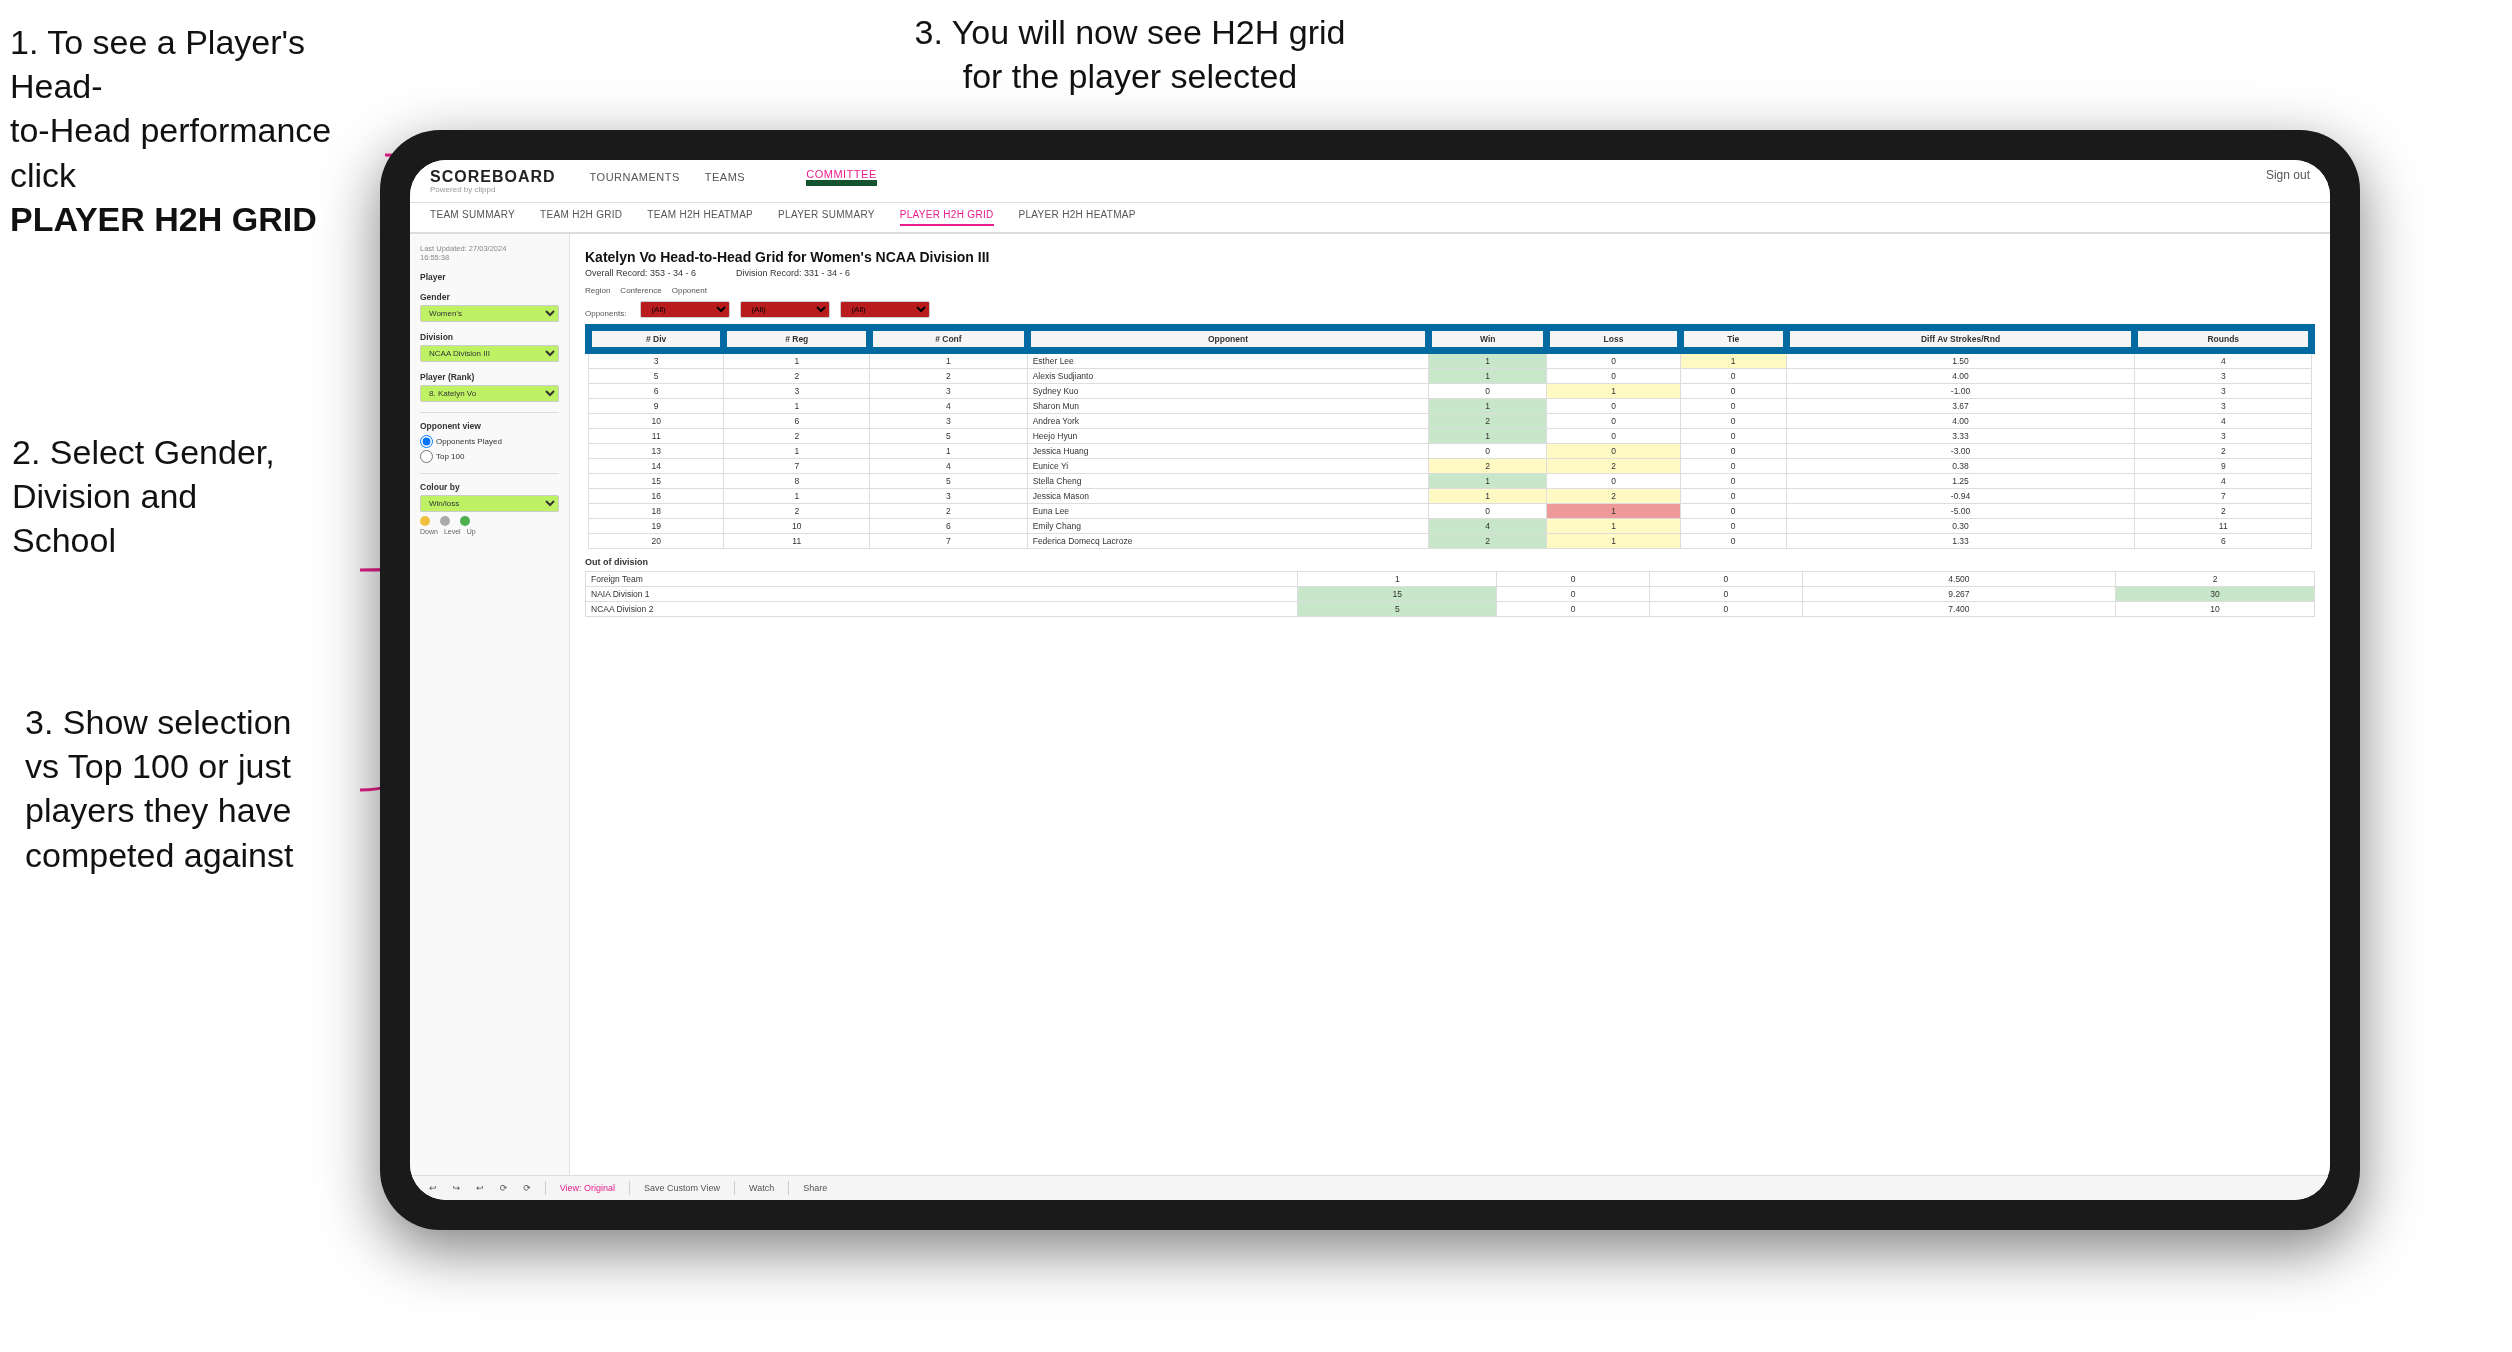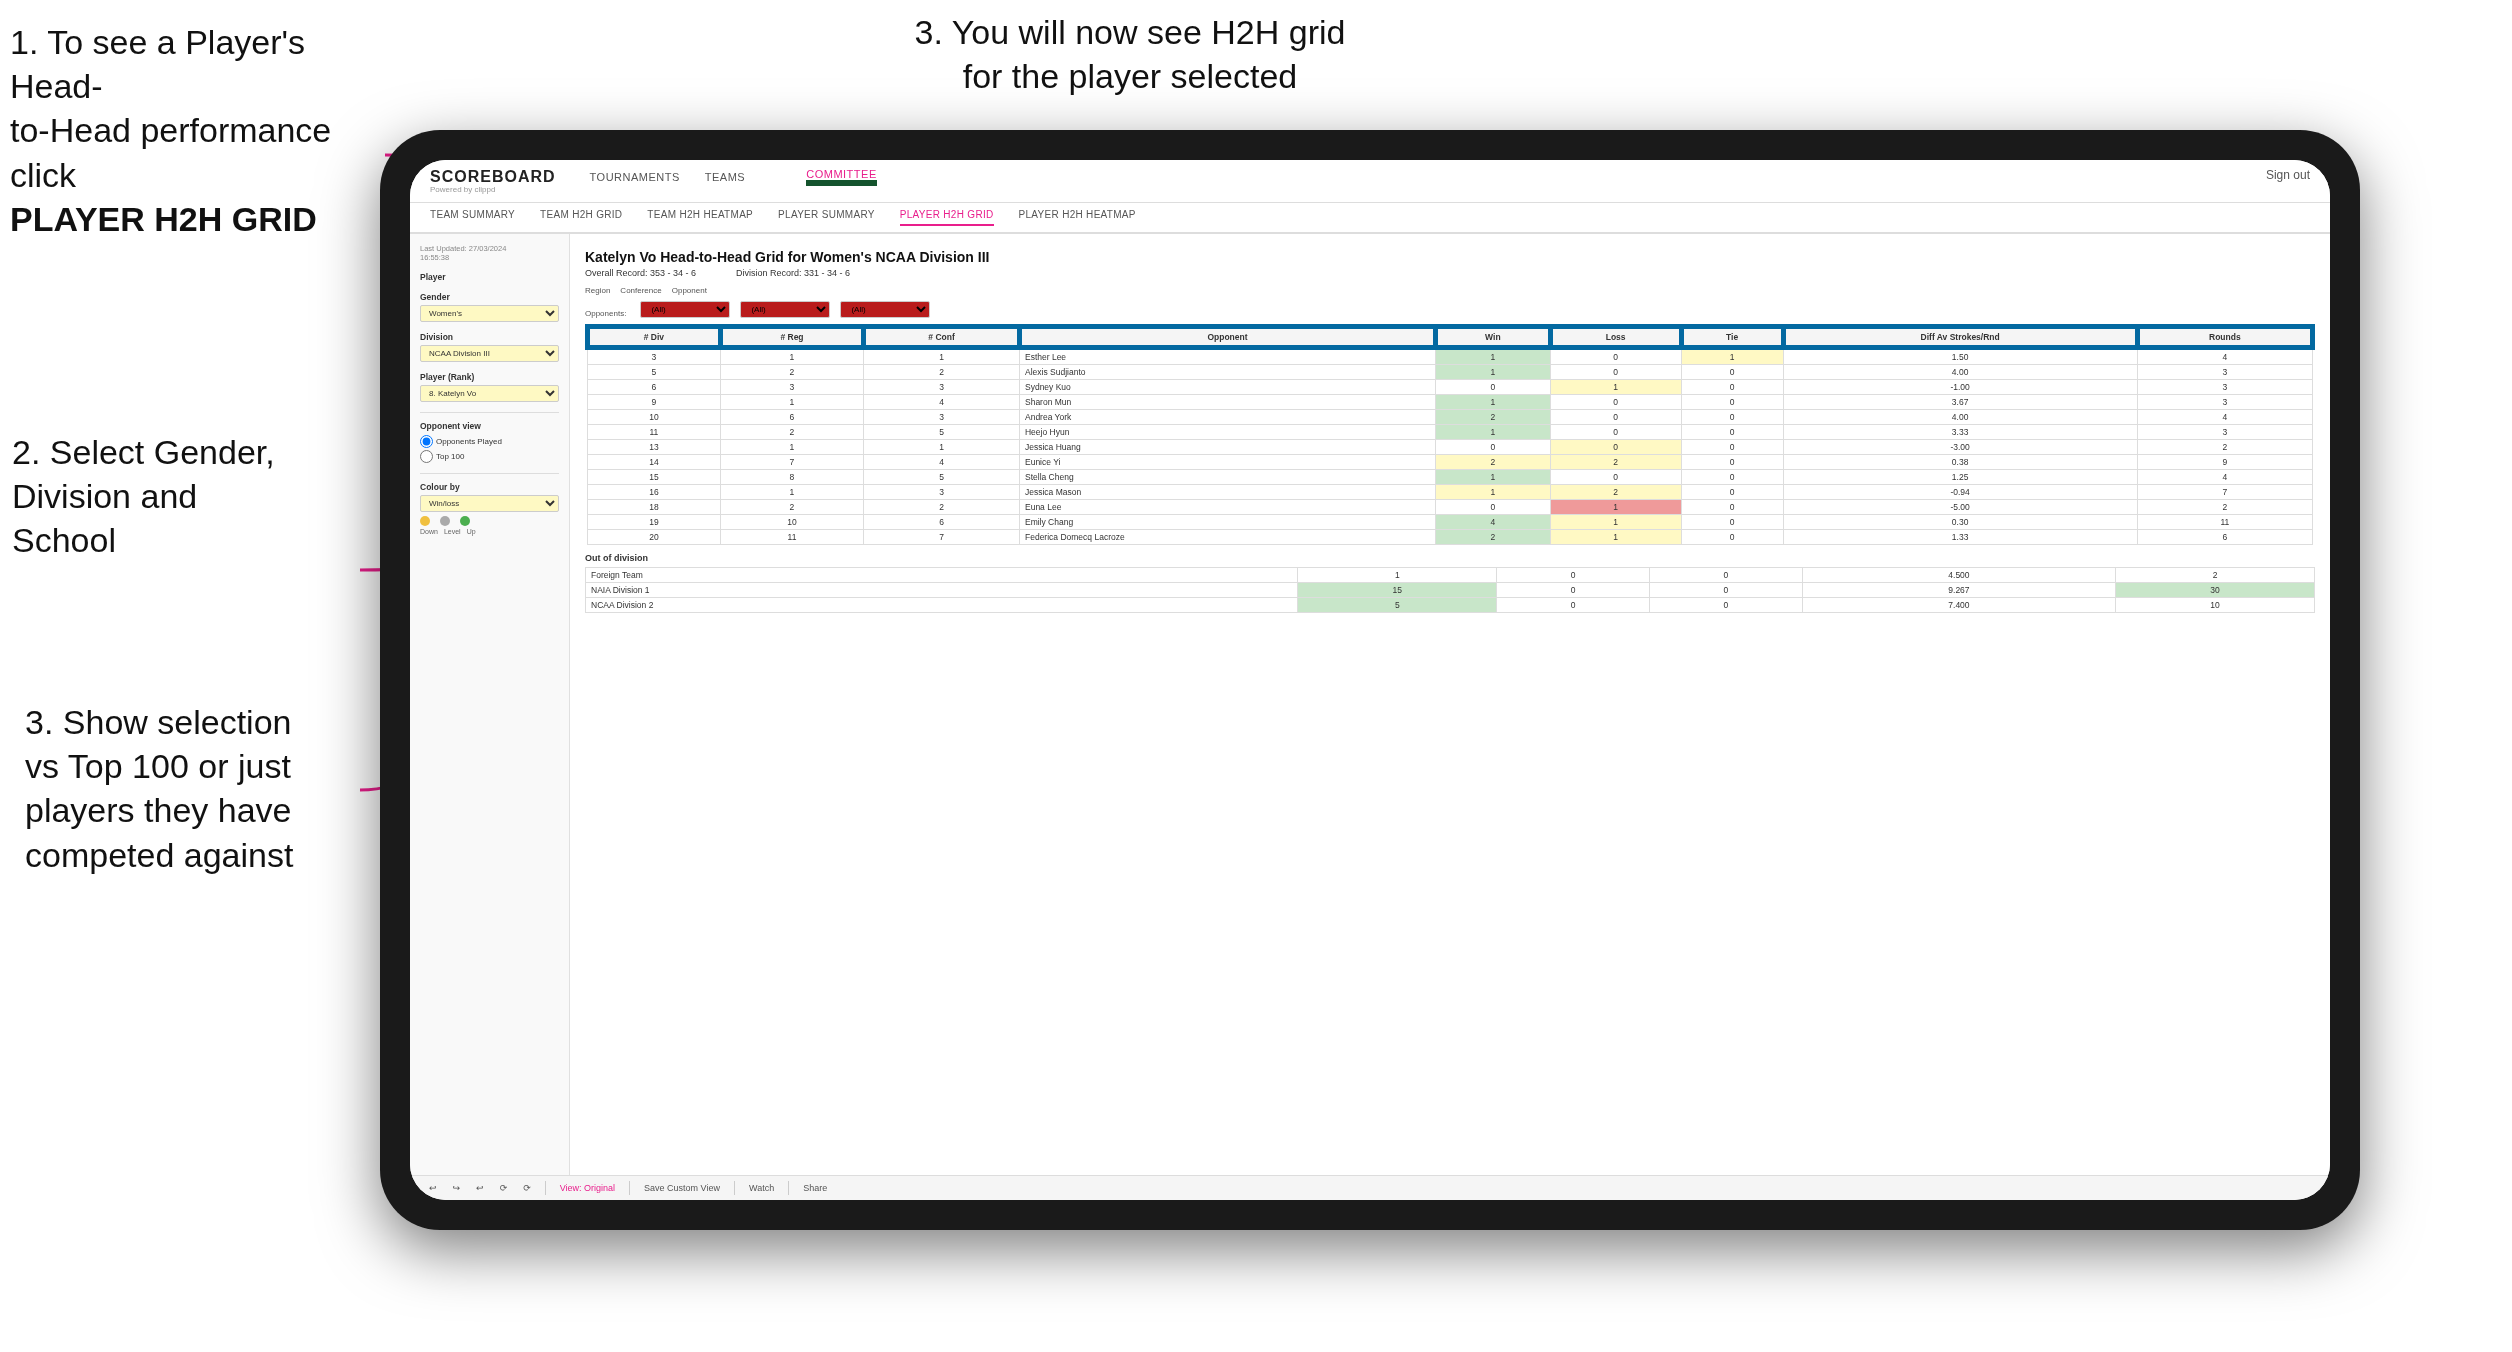"Women's" .sidebar-select { background: #fef9c3 -> #bef264 }
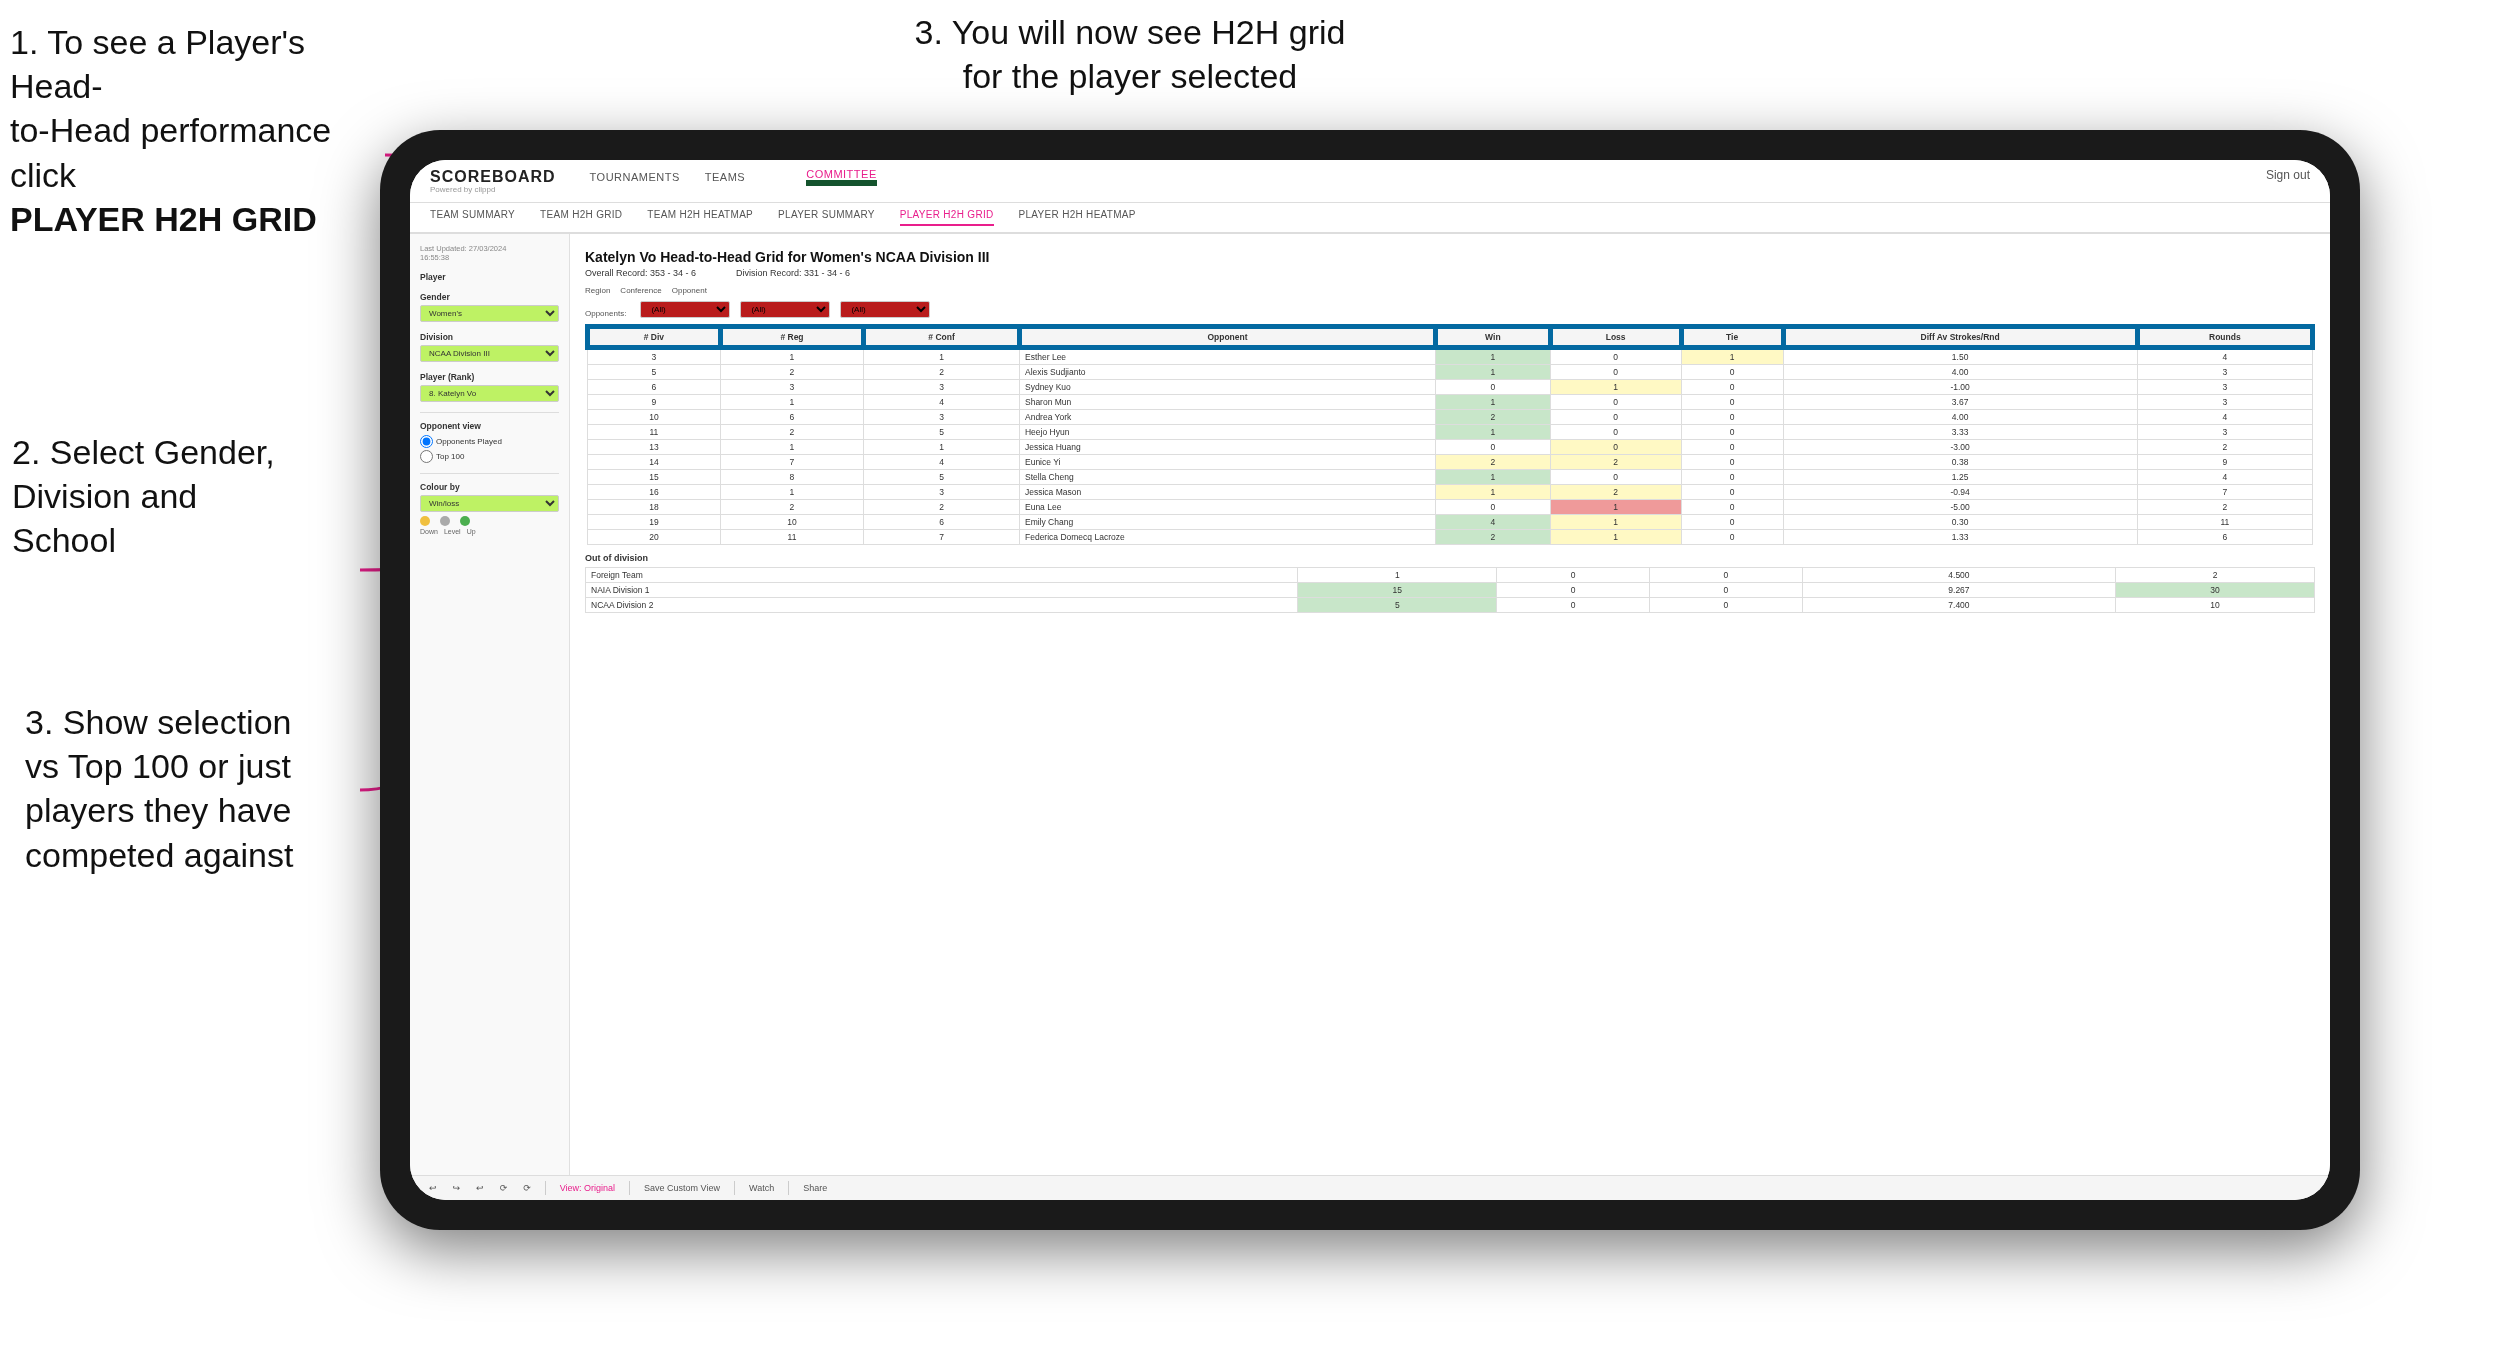"# Div" .h2h-table th { border: 5px solid #0369a1 -> 7px solid #0369a1 }
